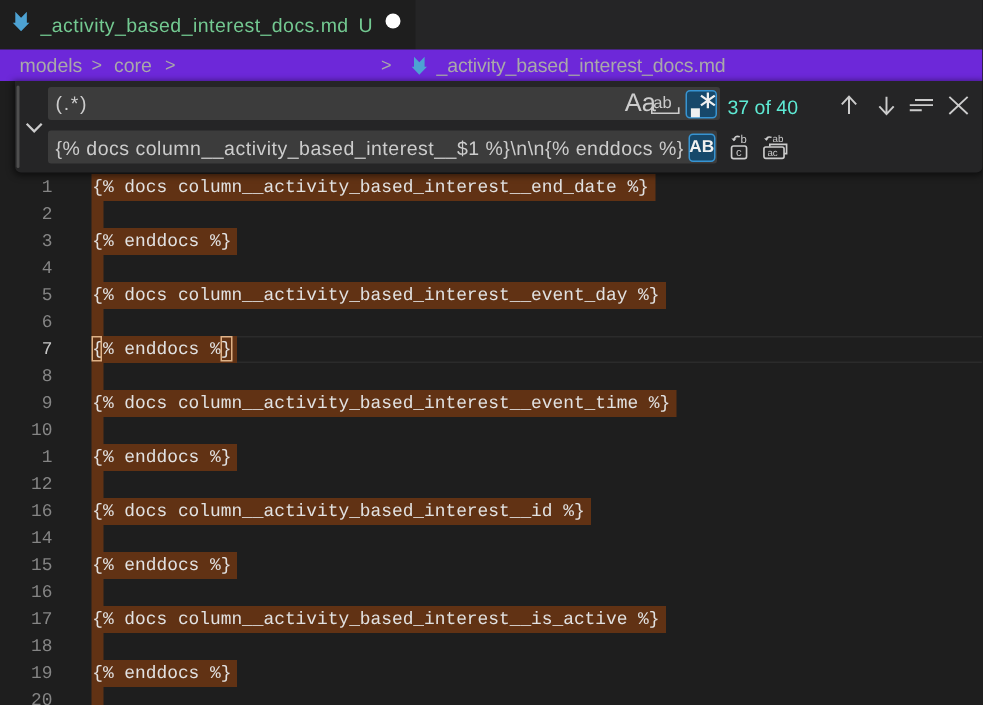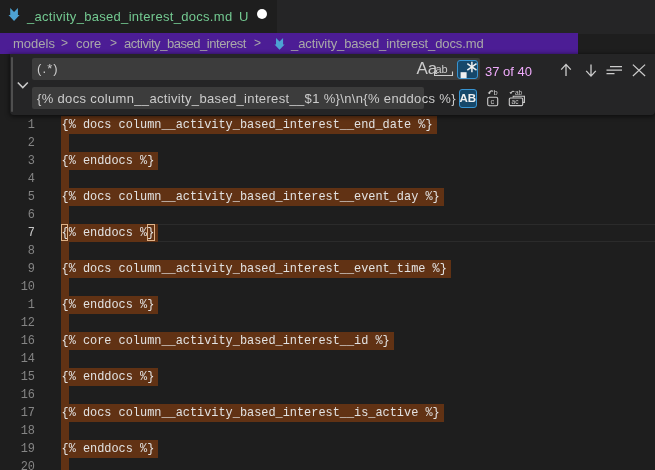"models" #crumbs { background: #4c1d95 -> #6d28d9; width: 578px -> 655px }
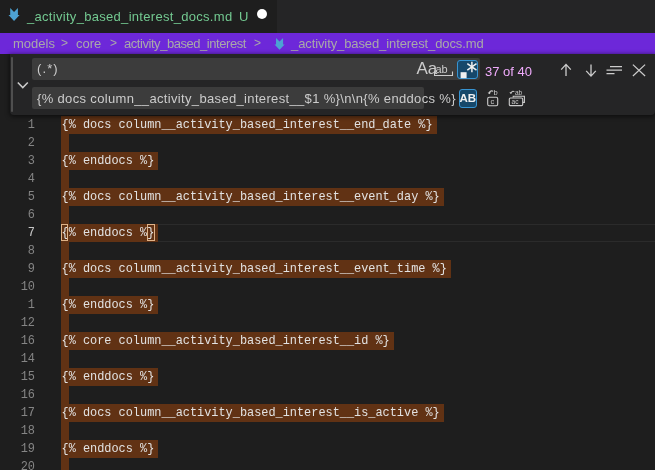"activity_based_interest" span.crumb { html: <span>activity_based_interest</span> -> none }
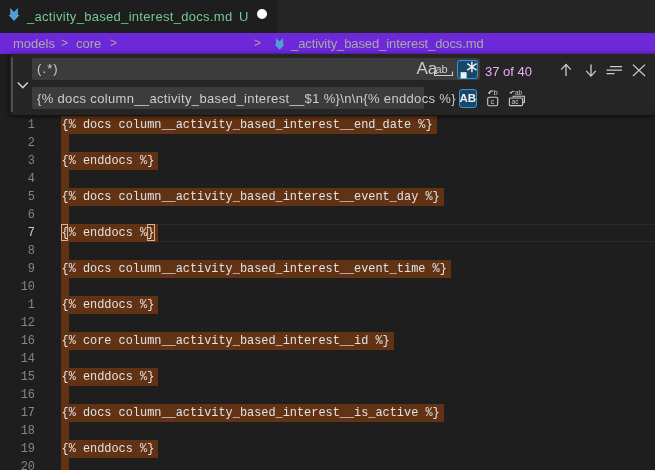"37 of 40" div.abs { color: #f0abfc -> #5eead4 }
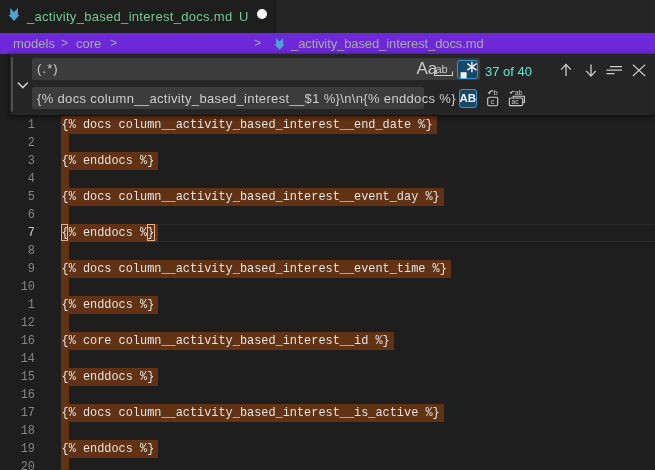"{% docs column__activity_based_interest__$1" div.finput { width: 392px -> 446px }
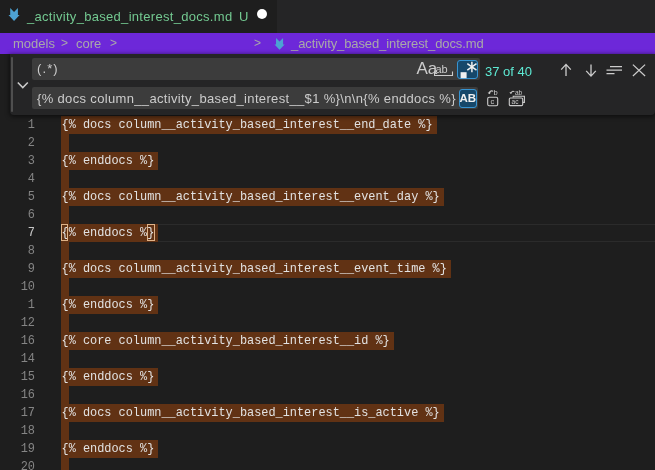"{% core" span.hl { text: core -> docs }
